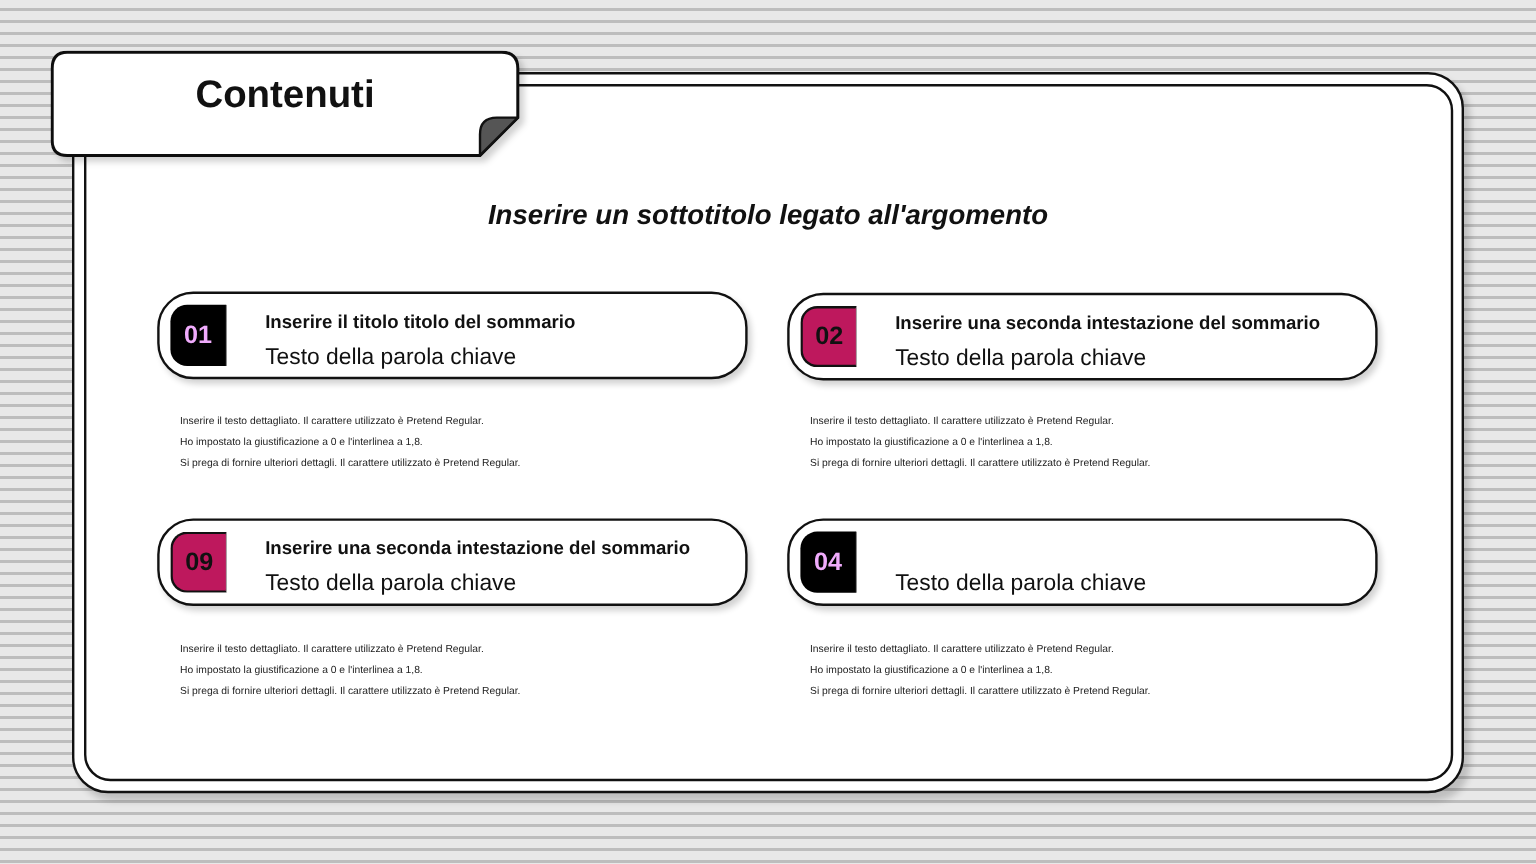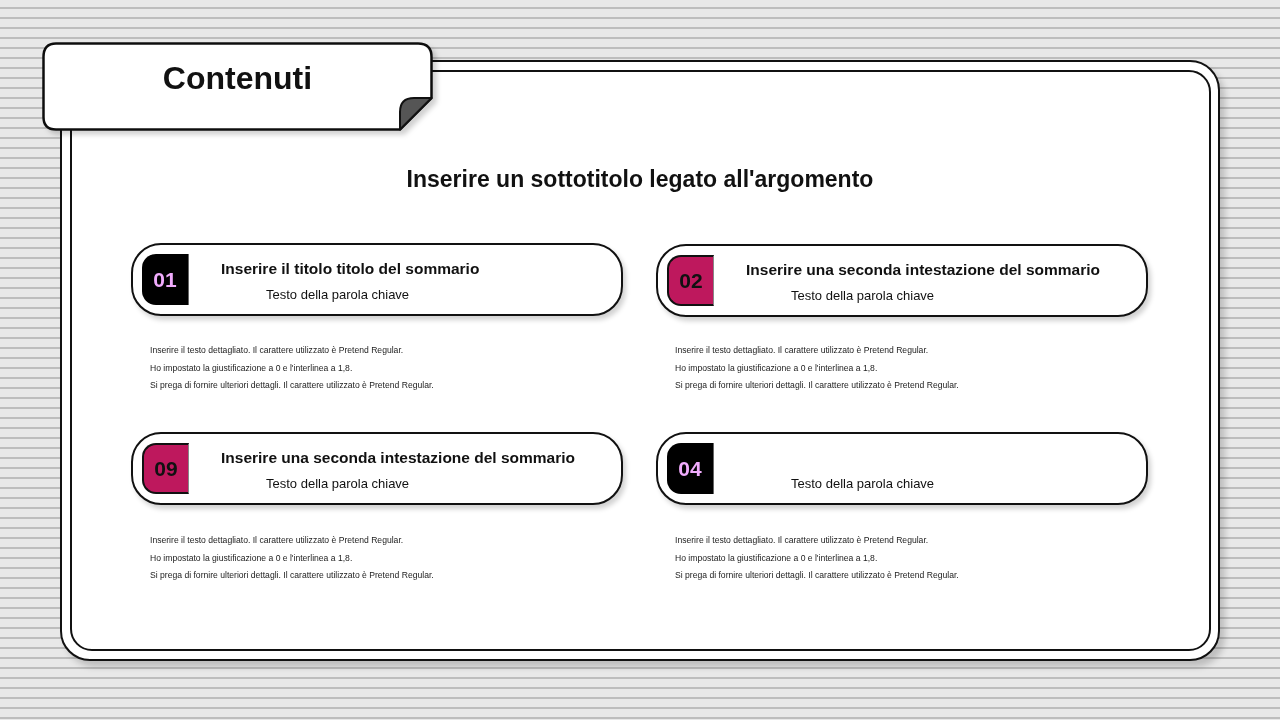"Inserire un sottotitolo legato" .subtitle { font-style: none -> italic }
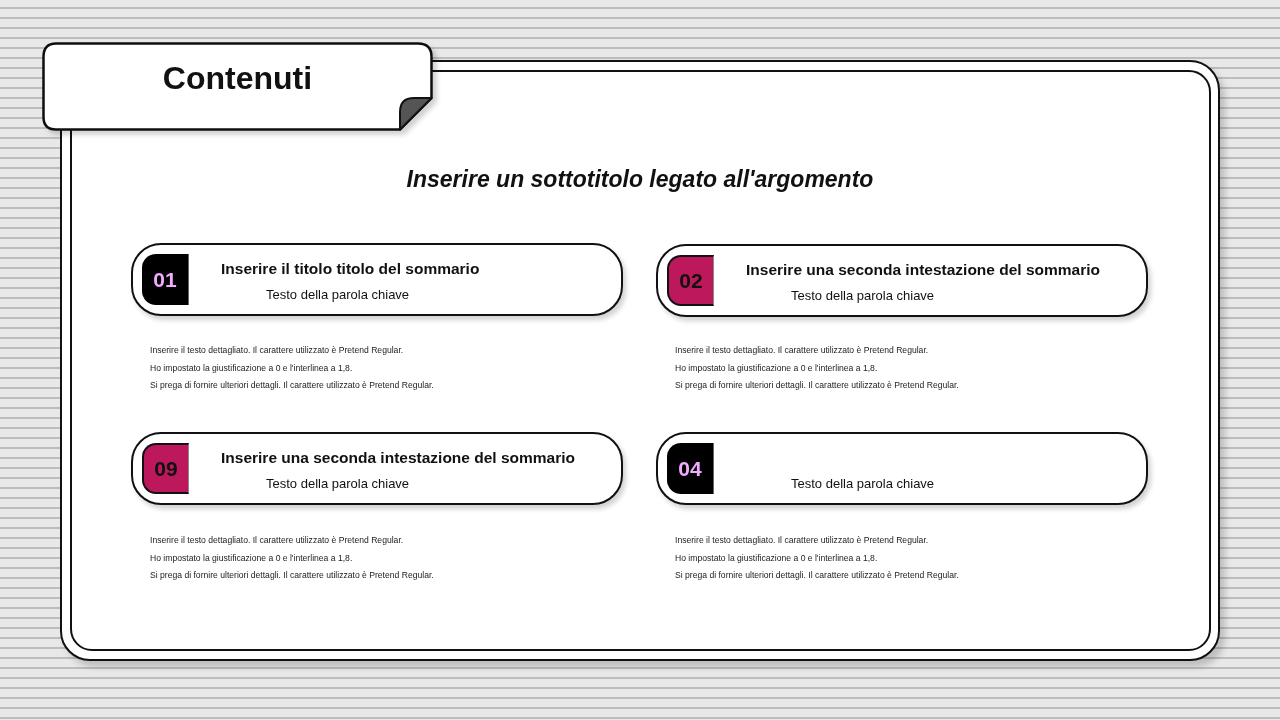"Testo della parola chiave" .pill-sub { font-size: 13px -> 19px; margin-left: 45px -> none }
